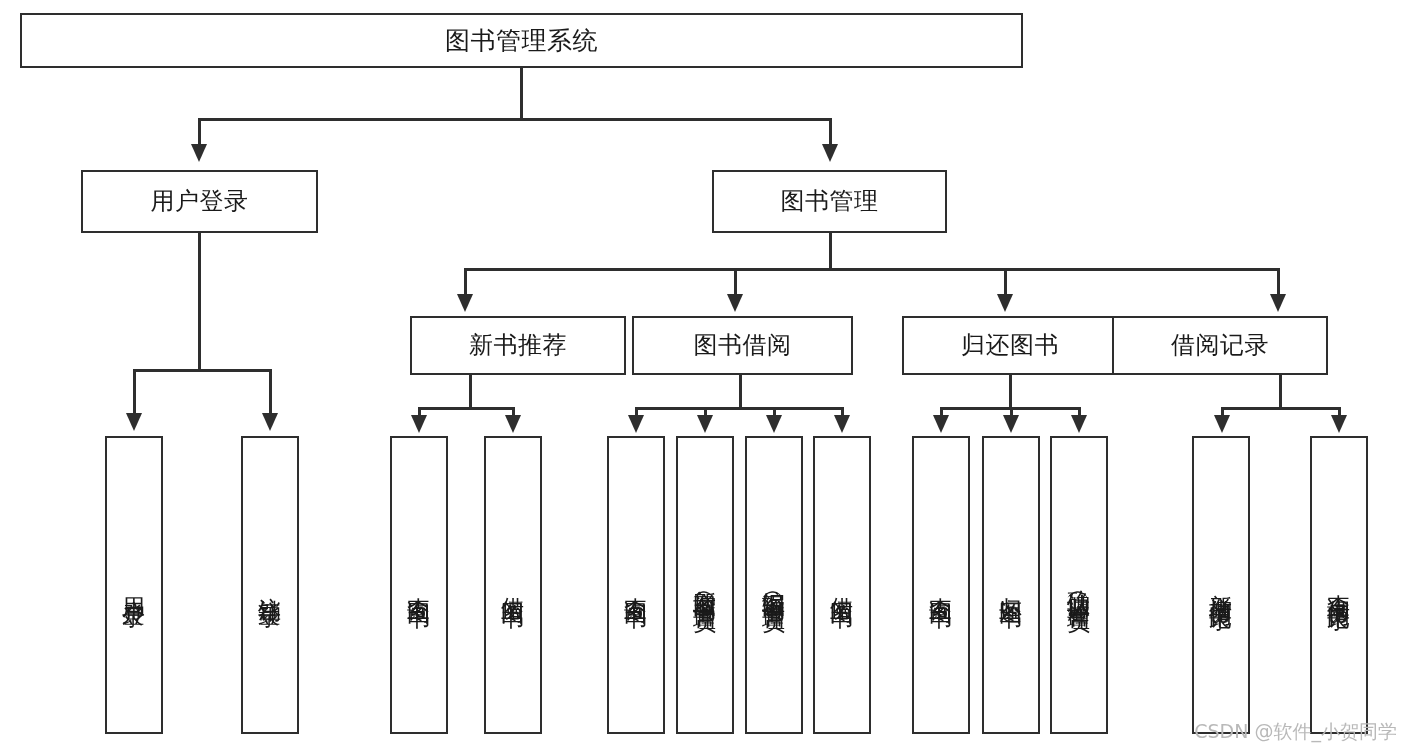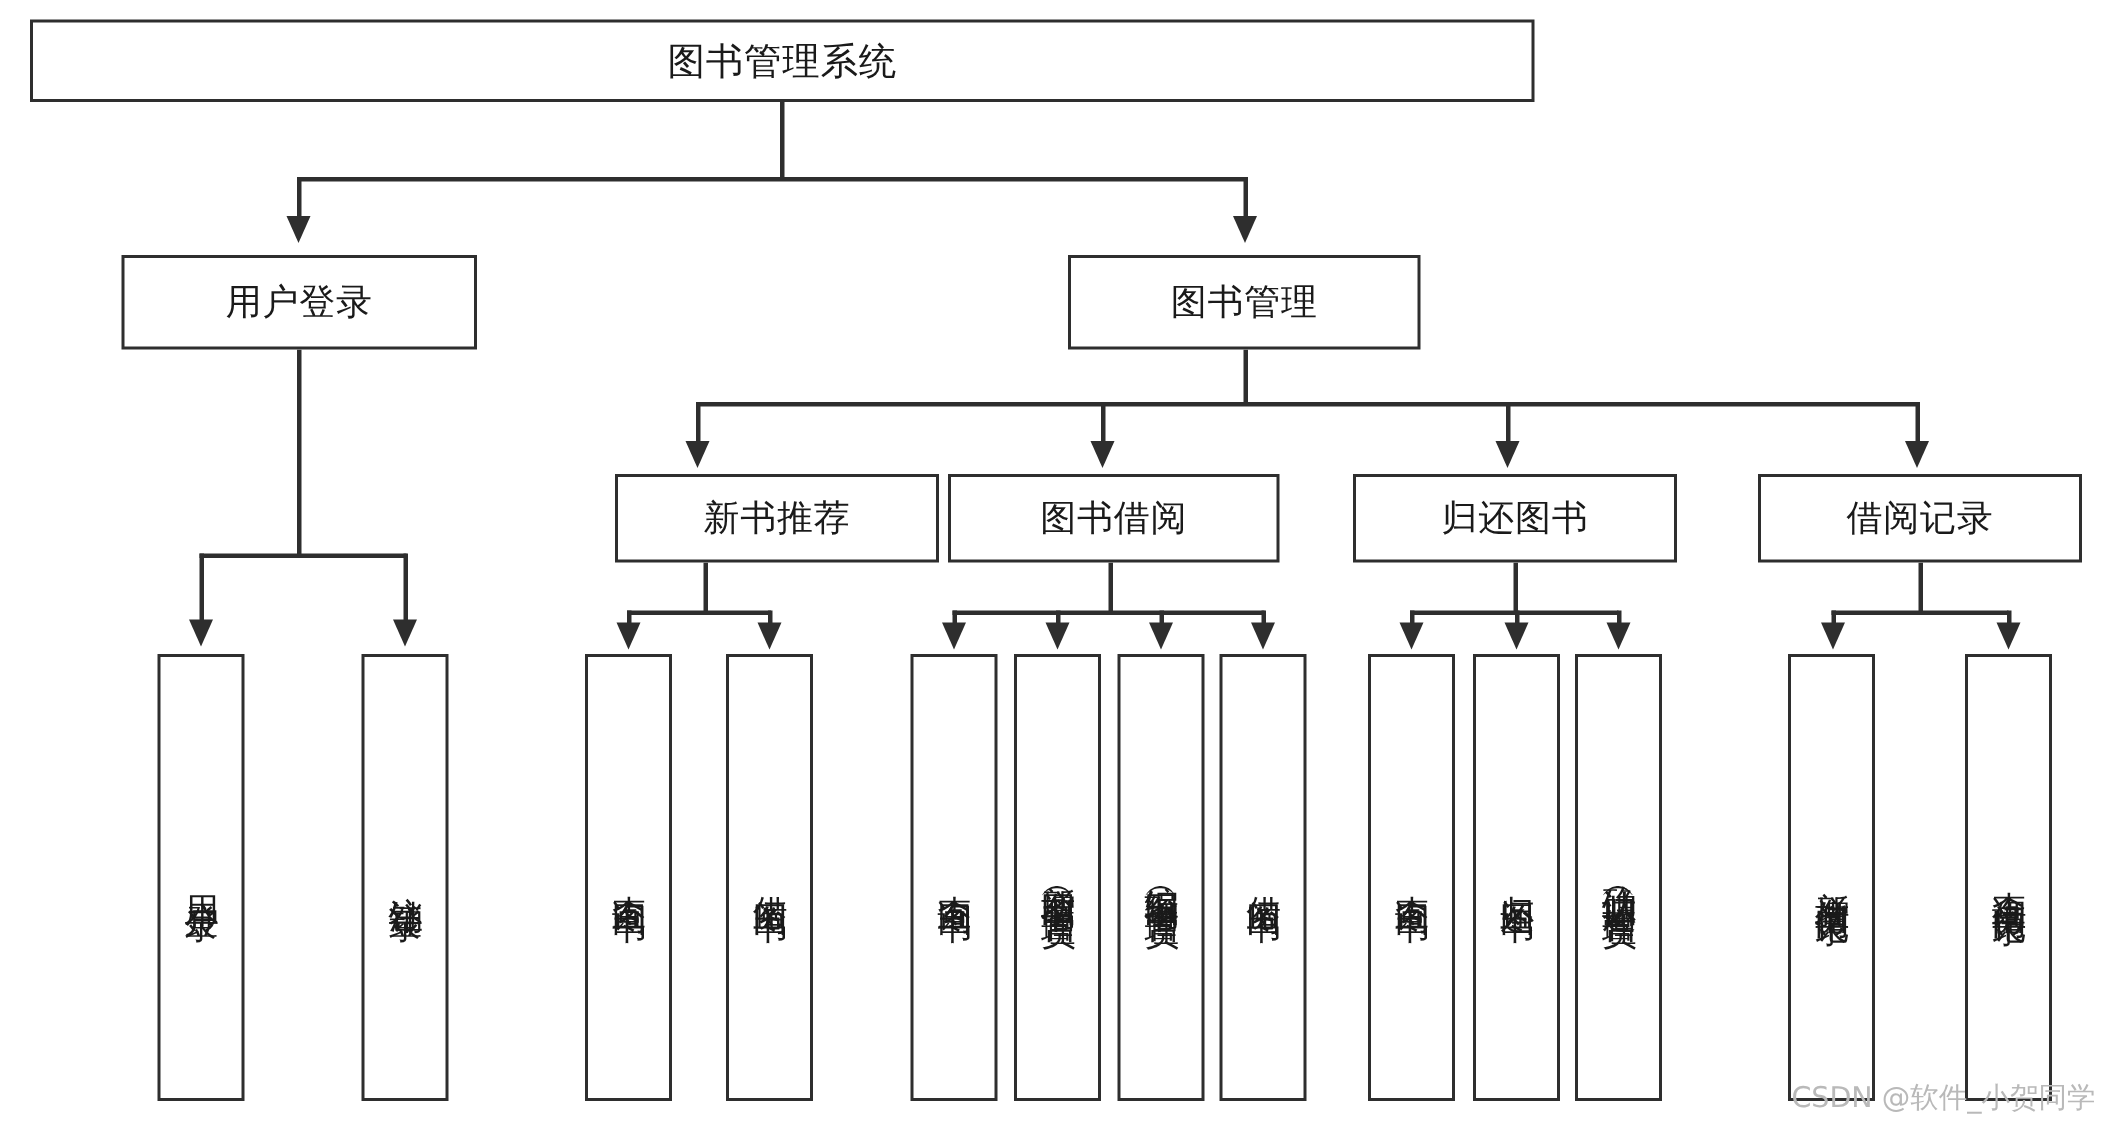"借阅记录" div.node { left: 1172px -> 1112px }
